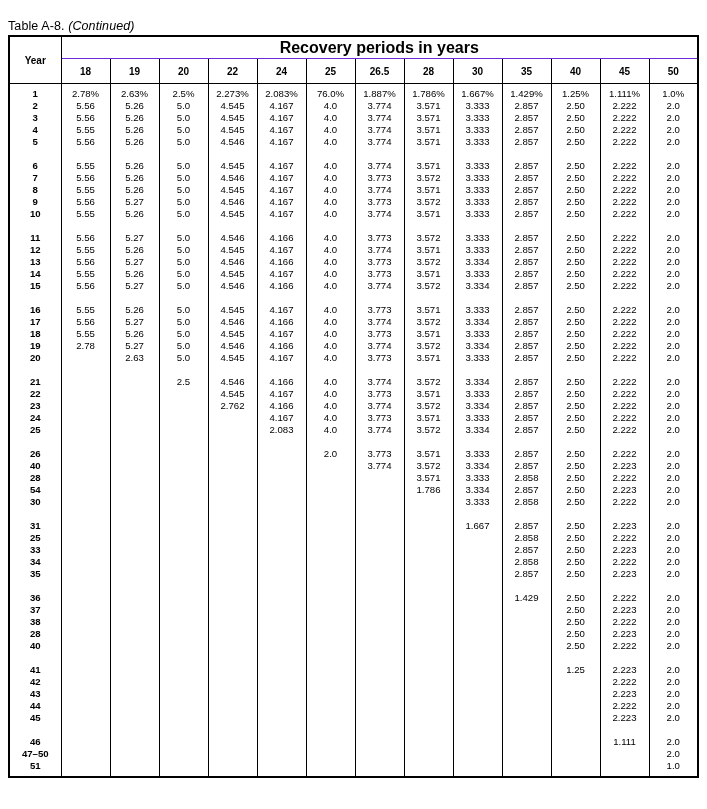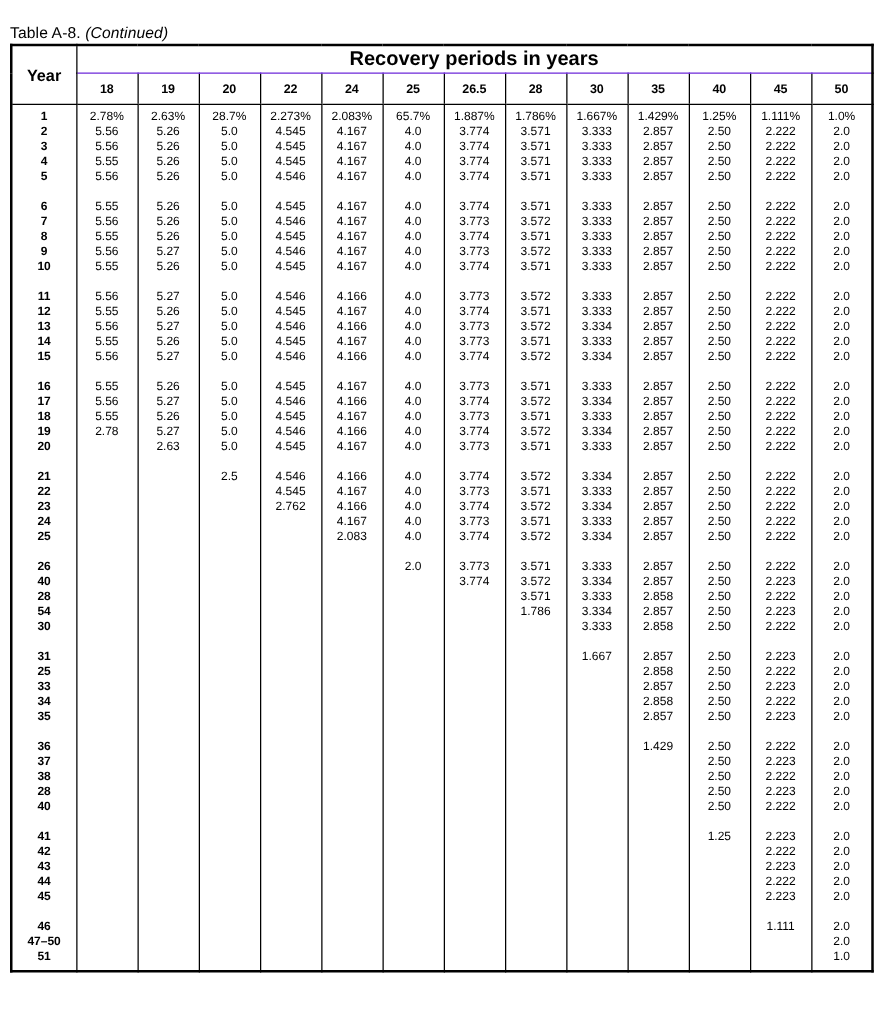"Year" .year-h { font-size: 13px -> 10px }
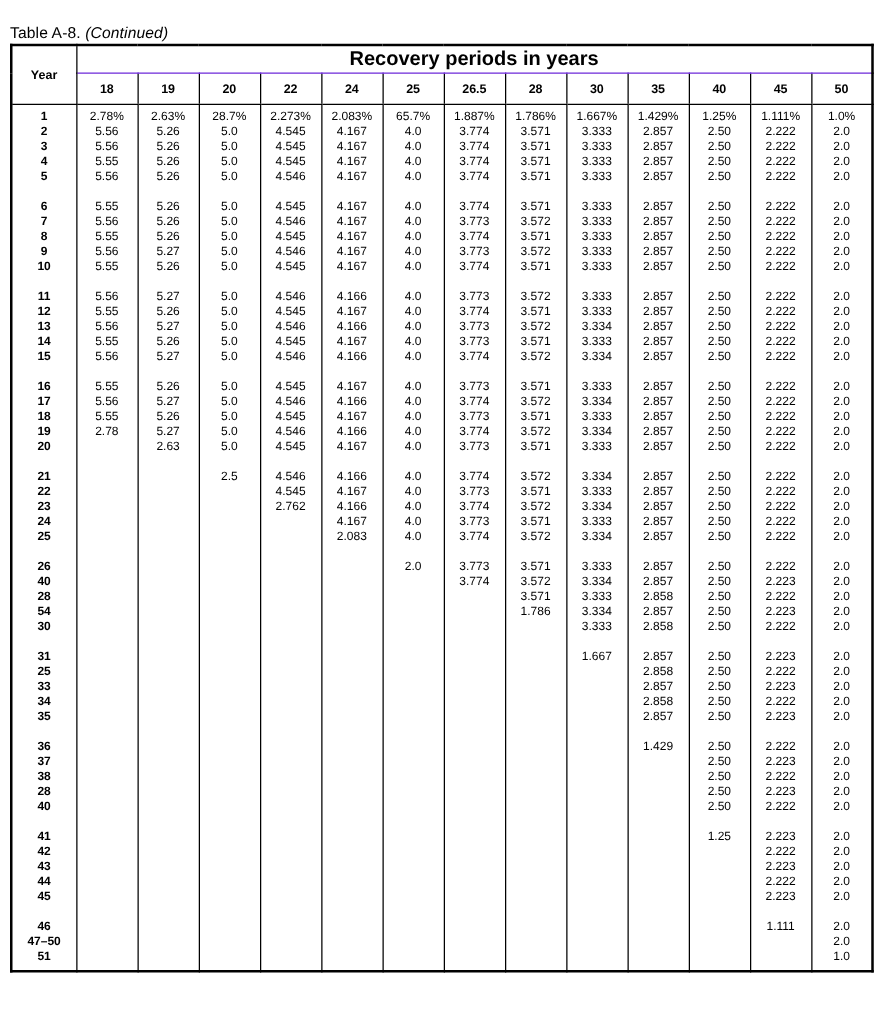"28.7%" td.value-cell { text: 28.7% -> 2.5% }
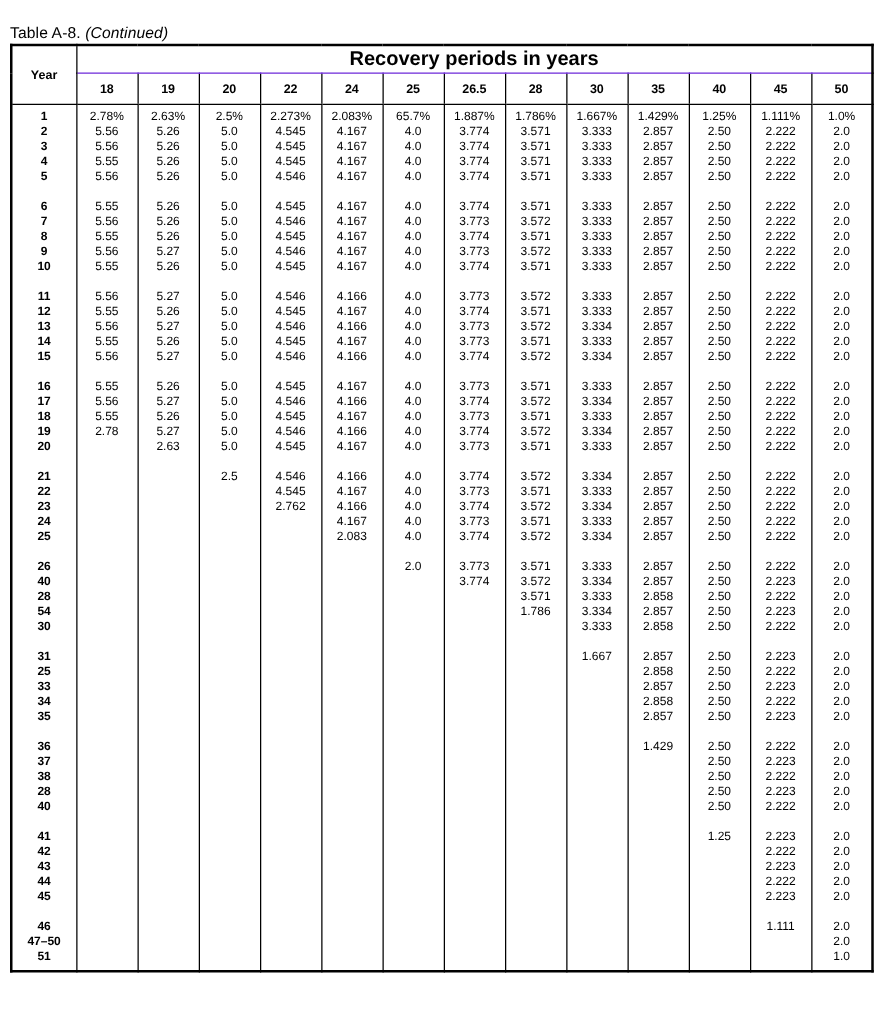"65.7%" td.value-cell { text: 65.7% -> 76.0% }
